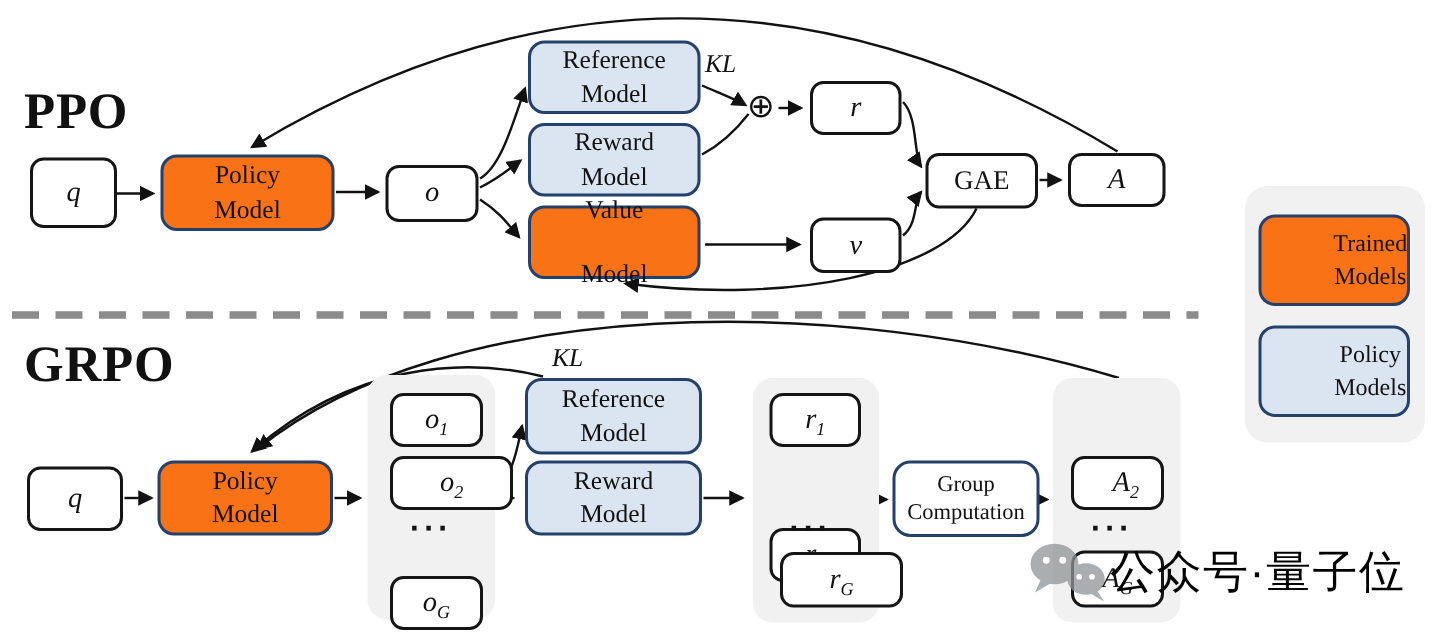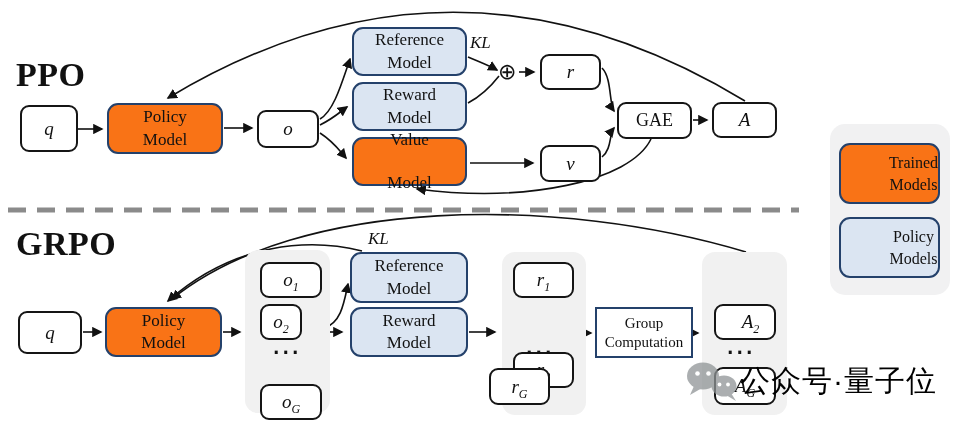"o2" div.node { width: 42px -> 82px }
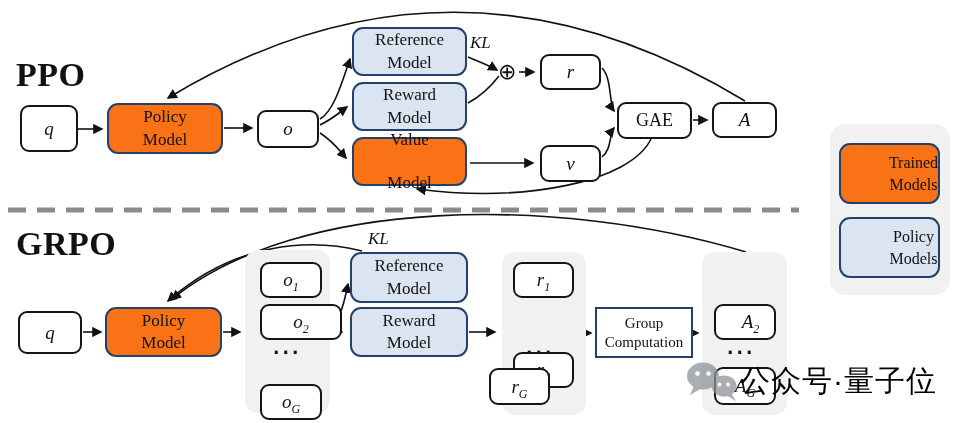"Group" .node.gc { border-radius: 0 -> 12px }
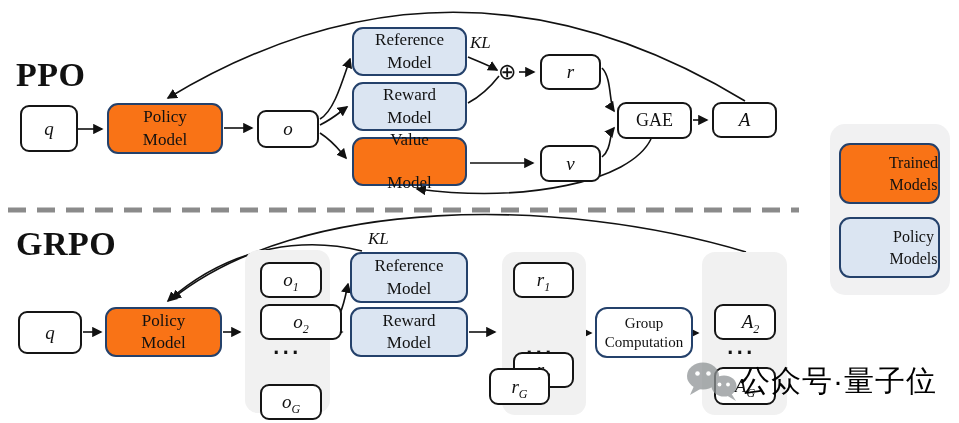"rG" div.node { left: 489px -> 520px; width: 61px -> 82px }
